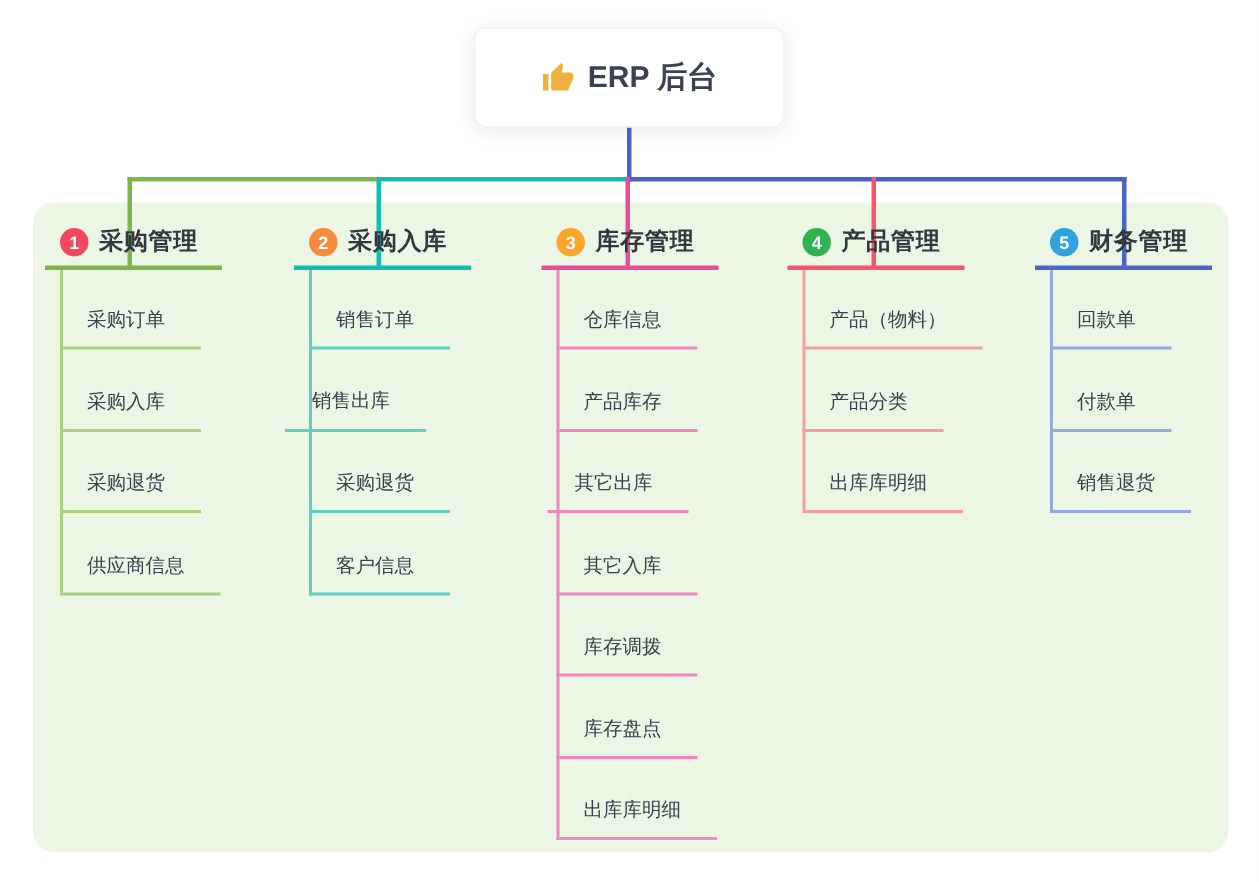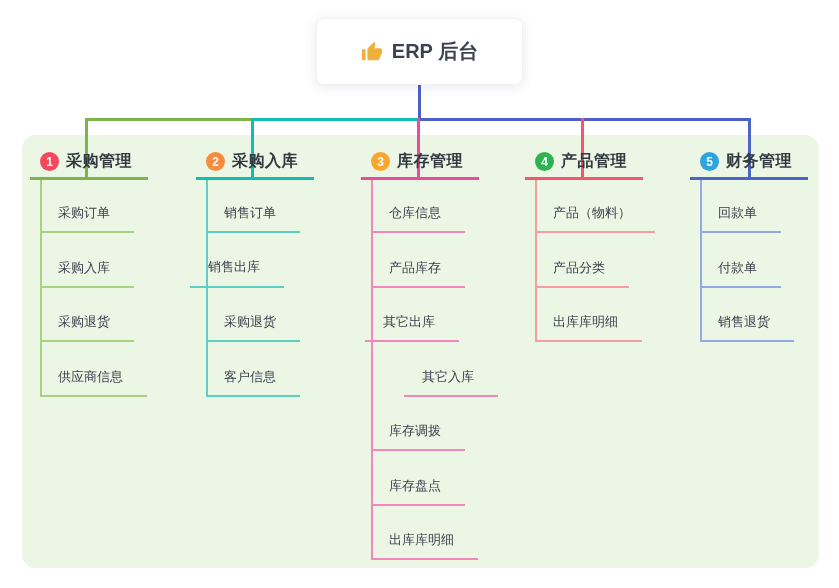"其它入库" div.child { margin-left: 33px -> none }
